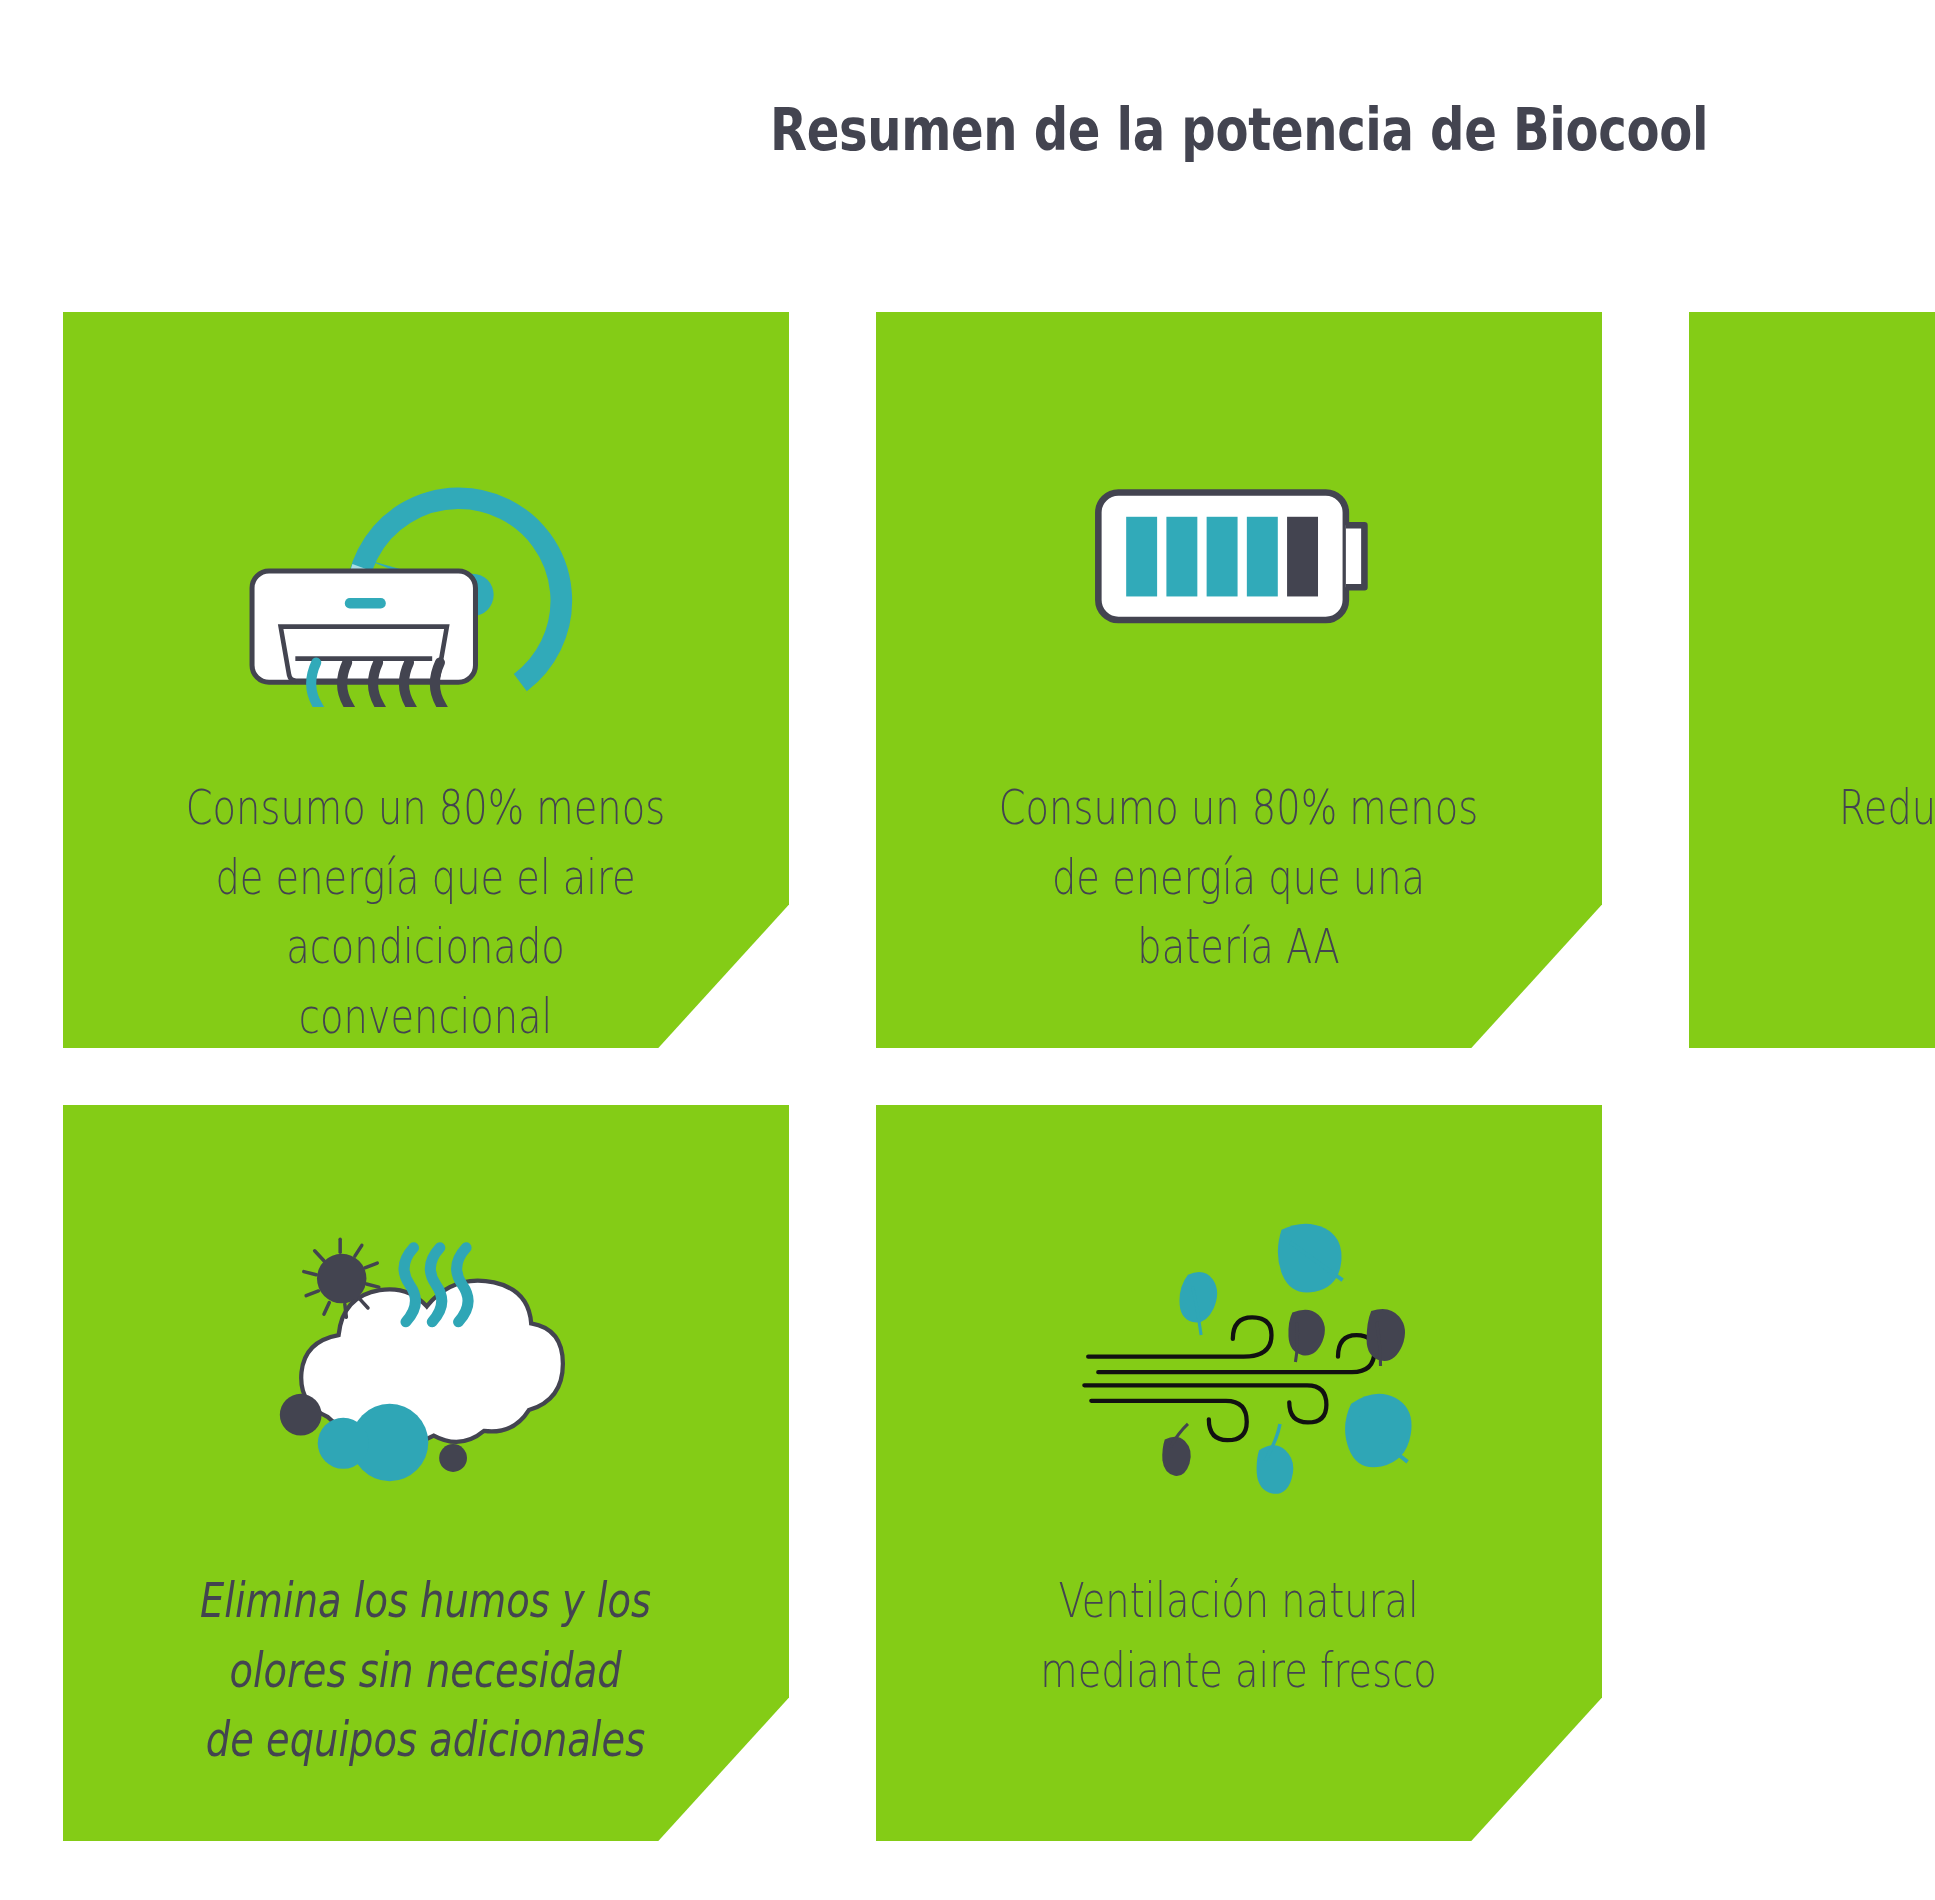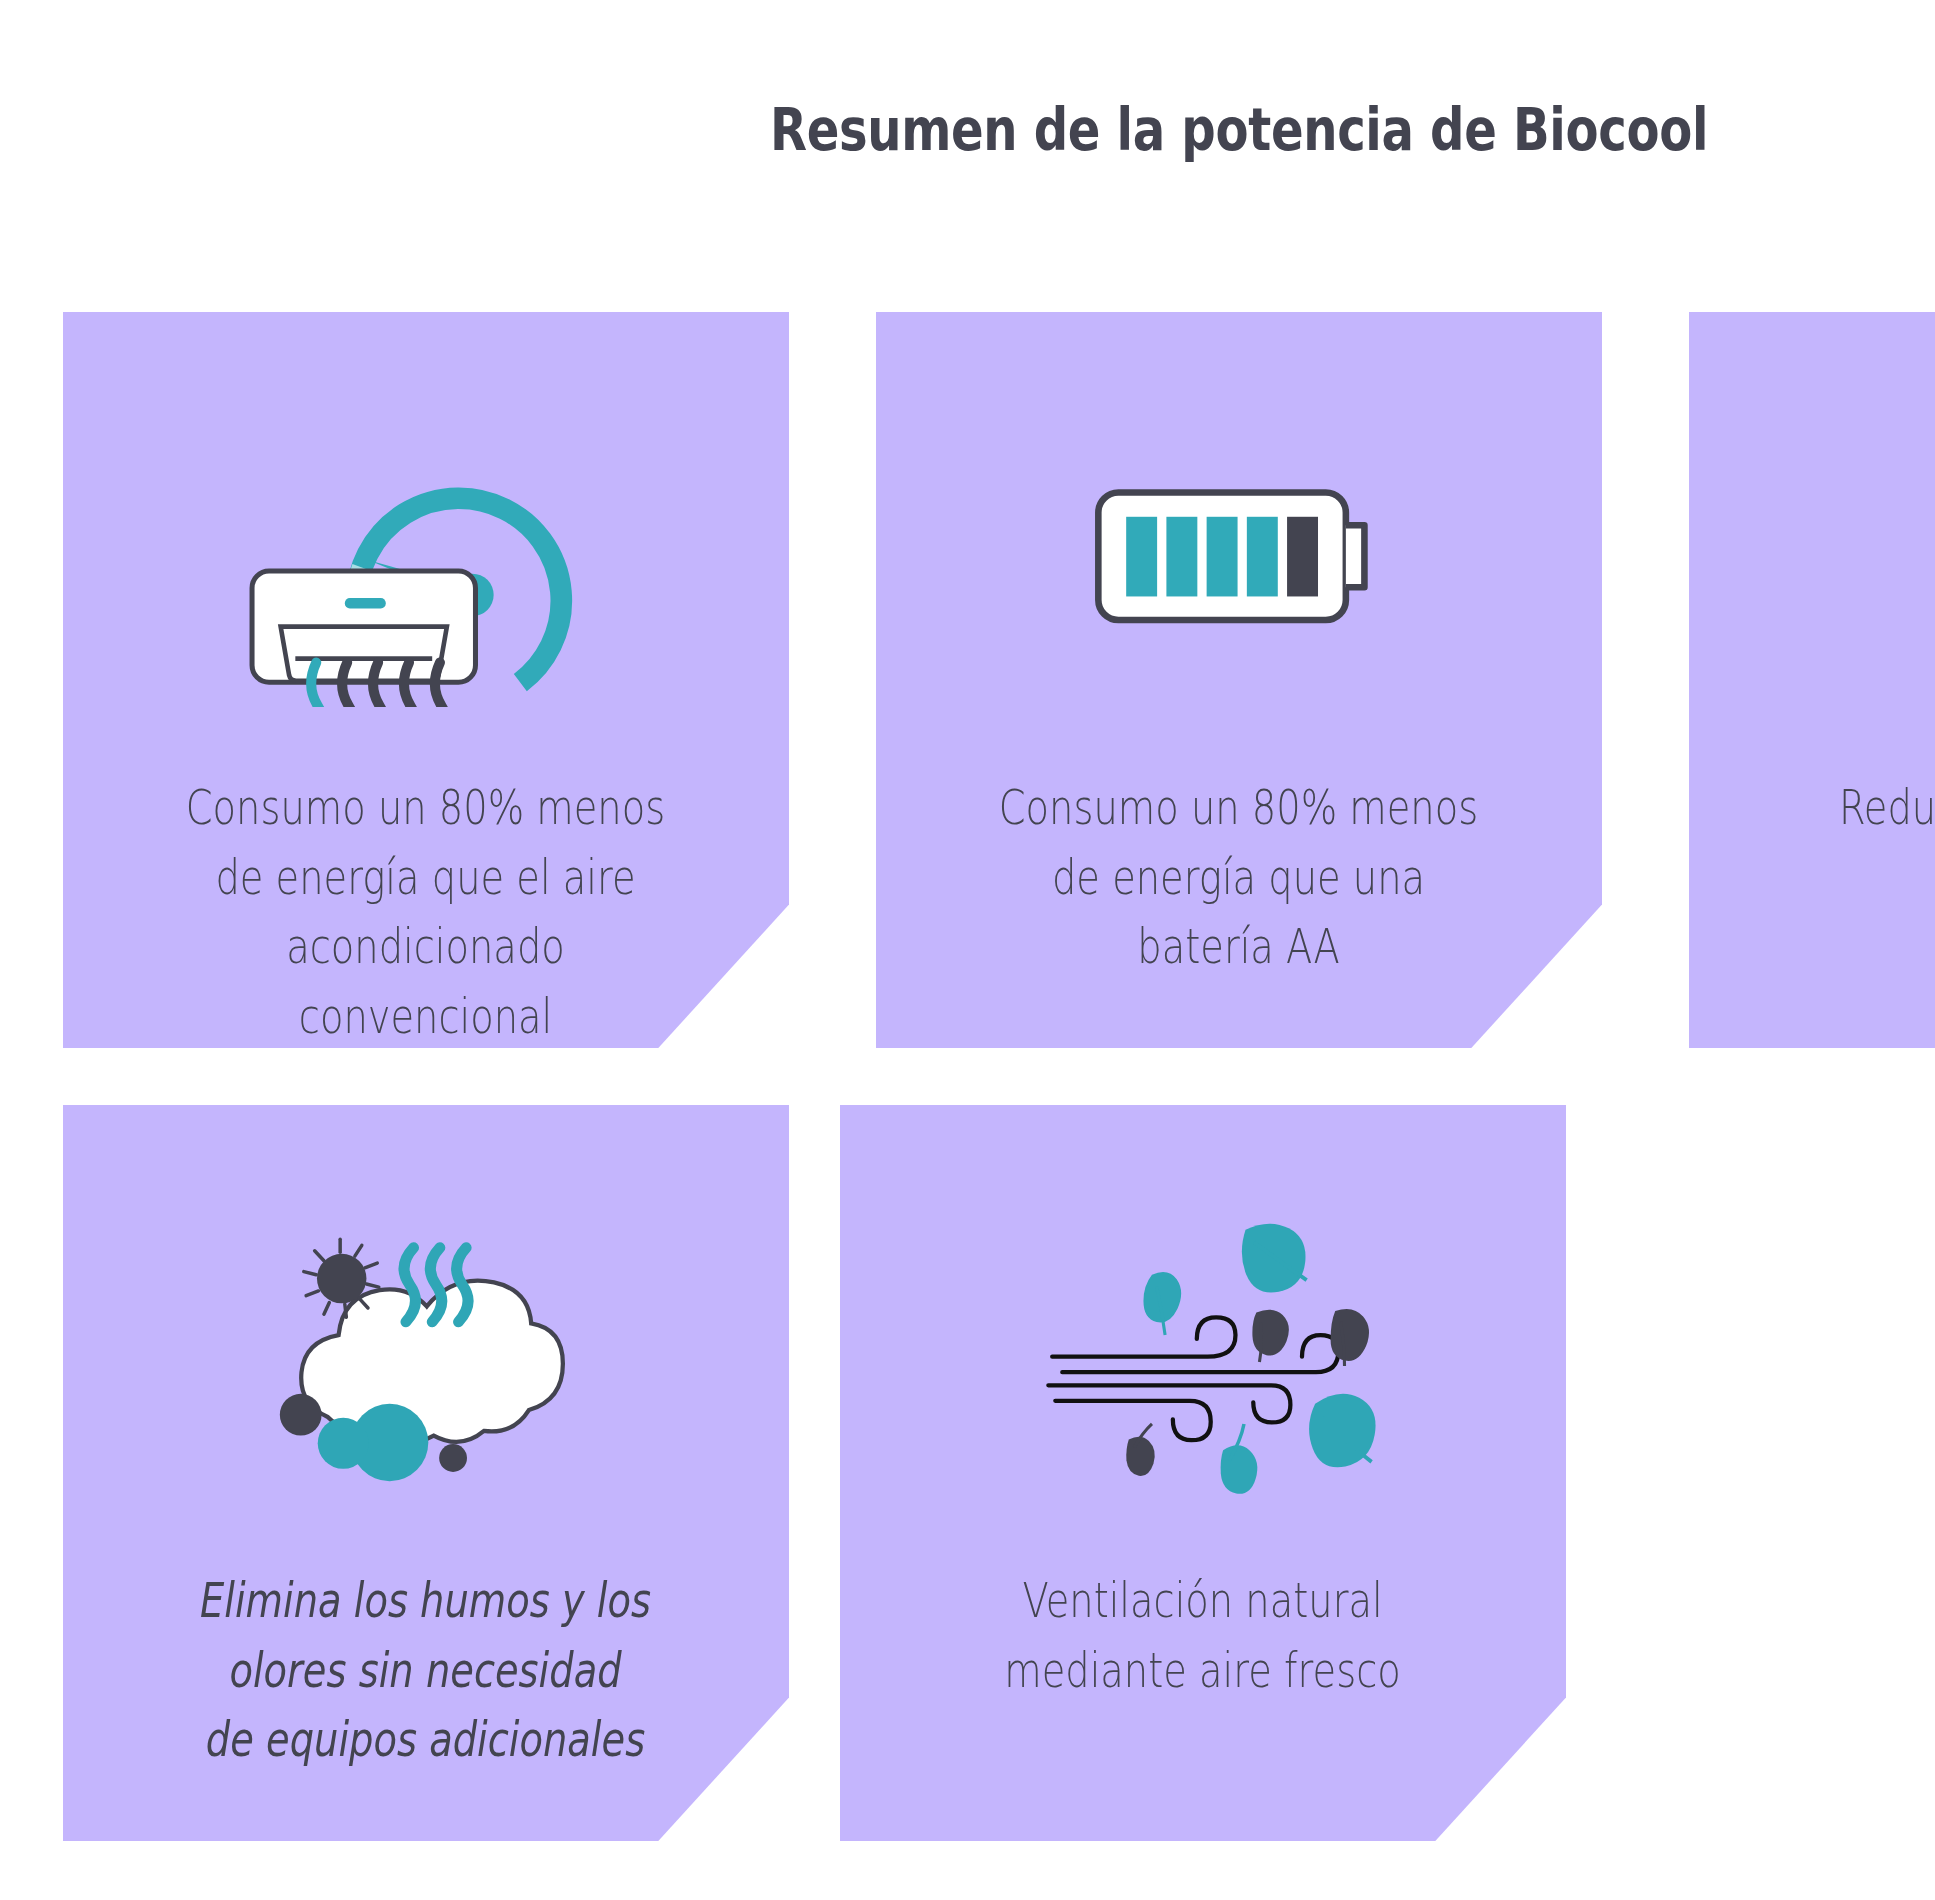"Consumo un 80% menos" .card { background: #c4b5fd -> #84cc16 }
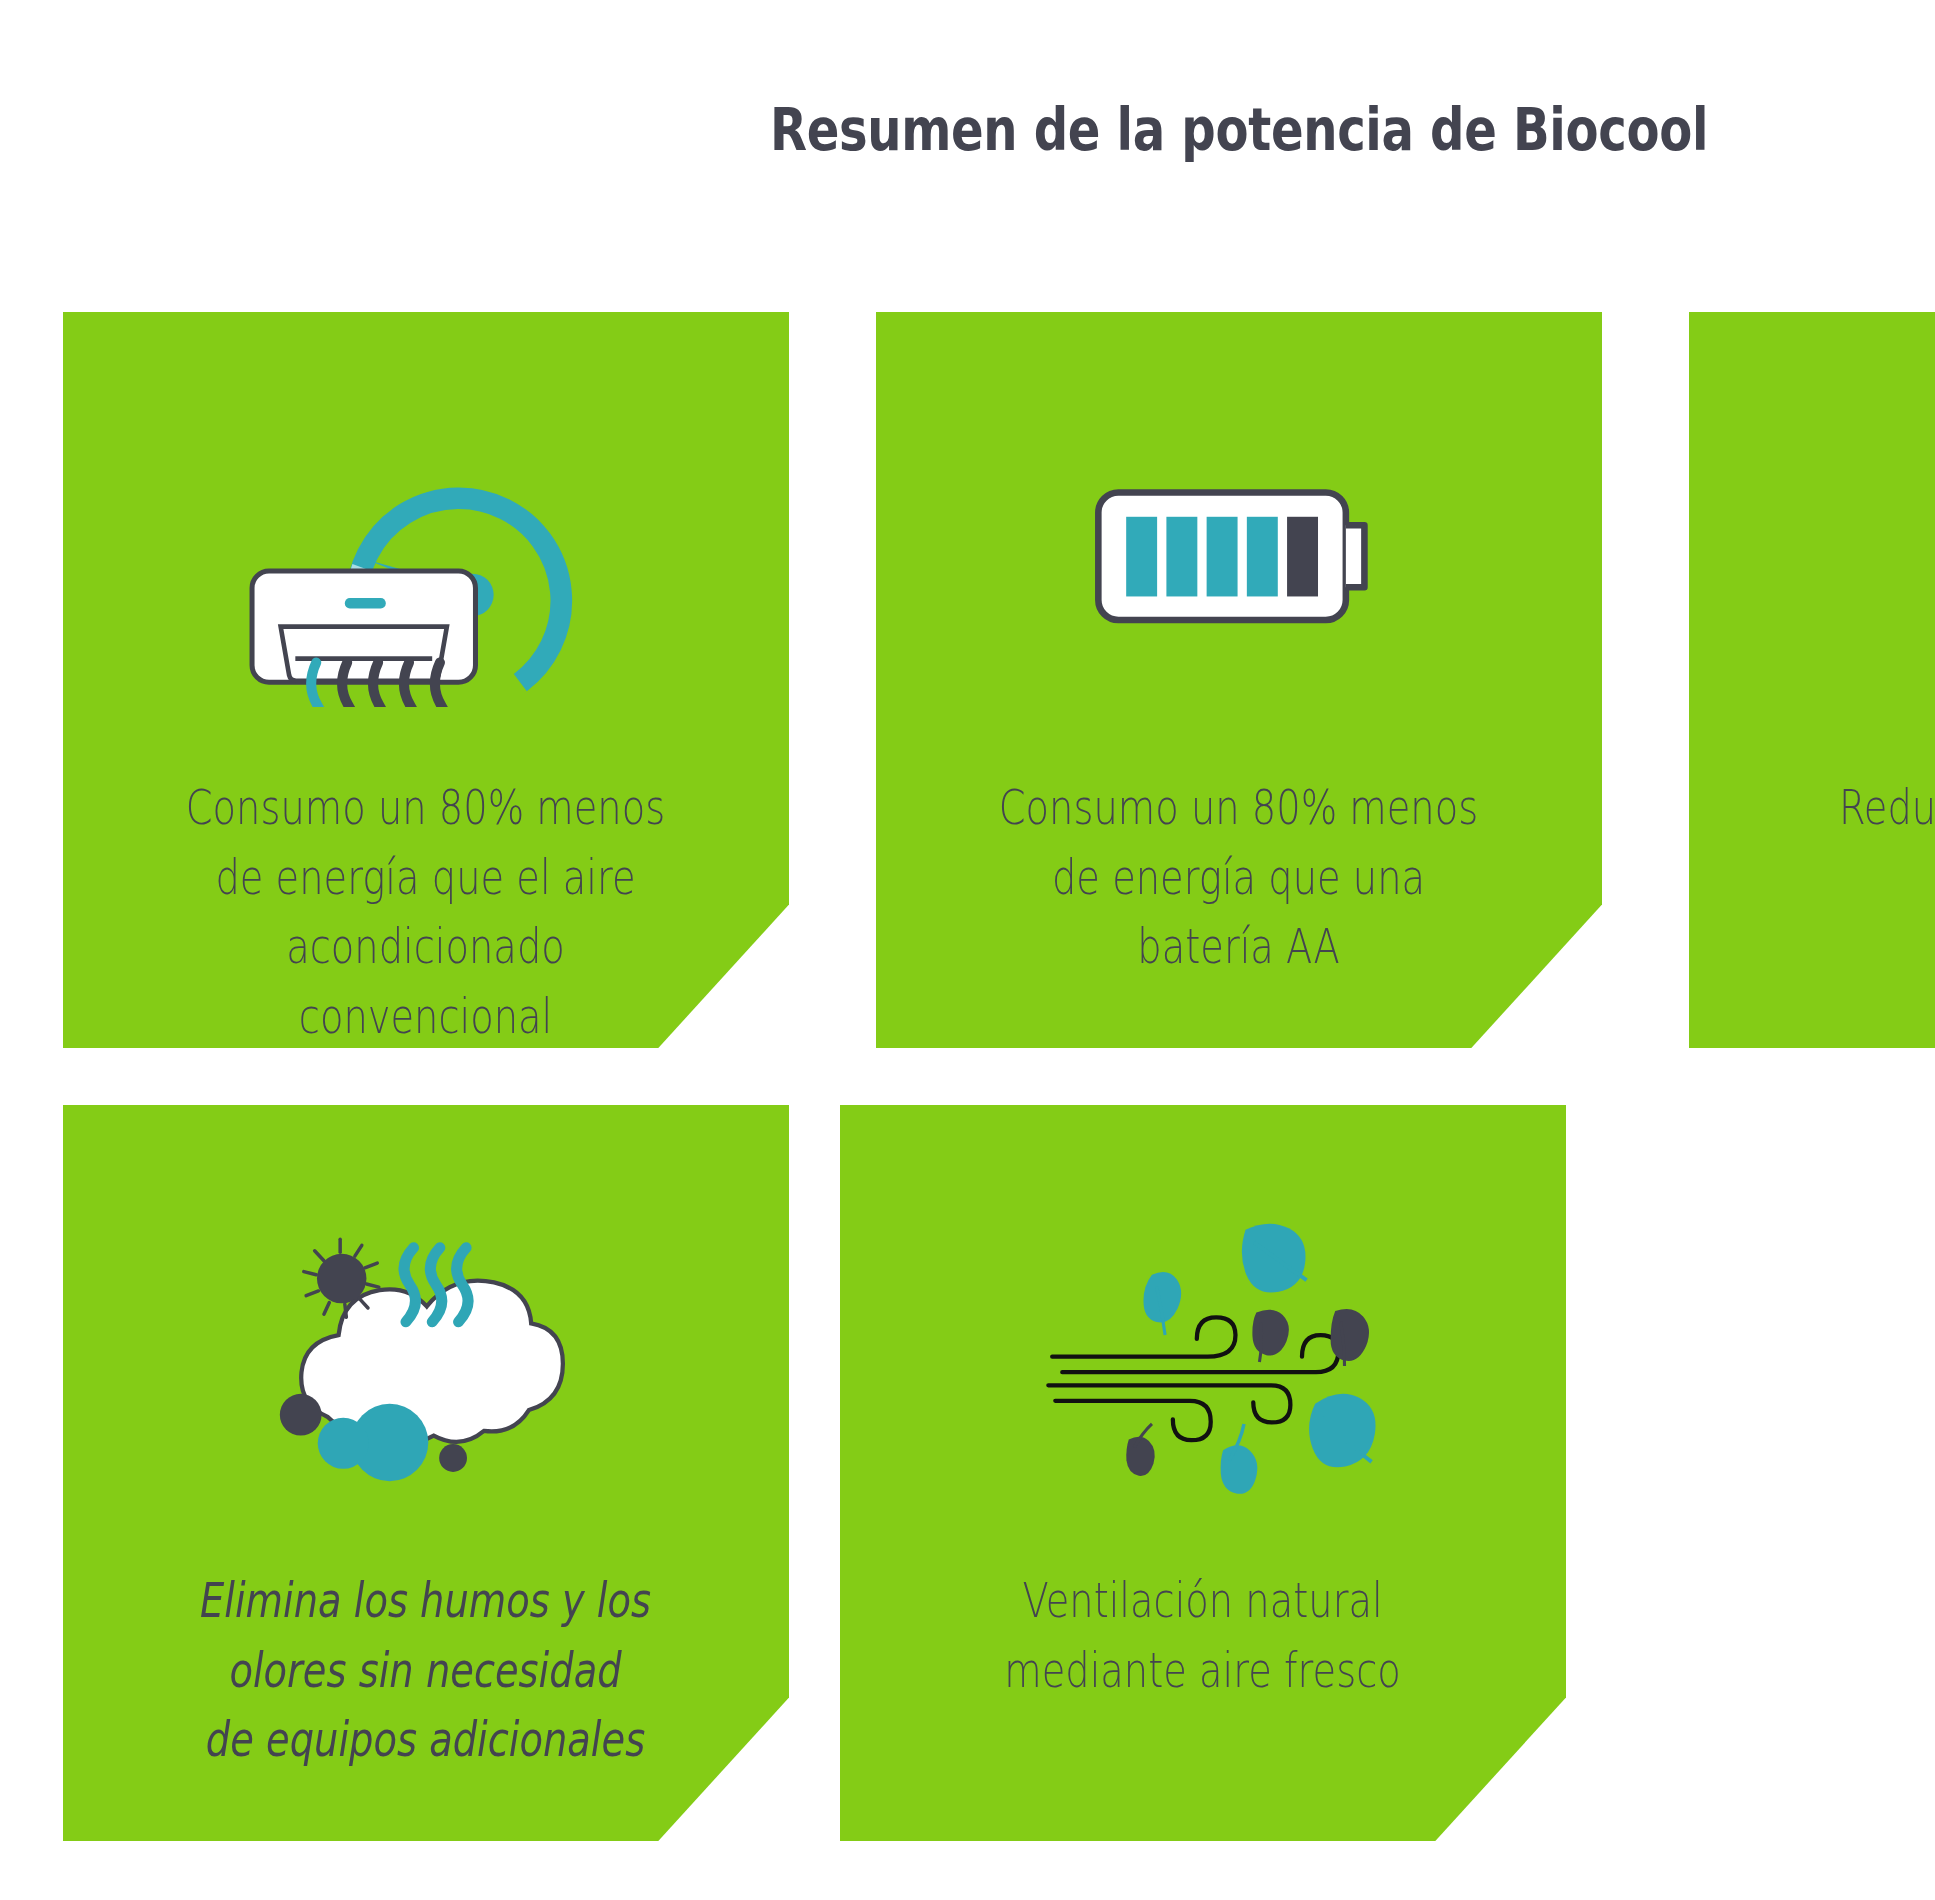"Ventilación natural" .pos-r2c2 { left: 840px -> 876px }
